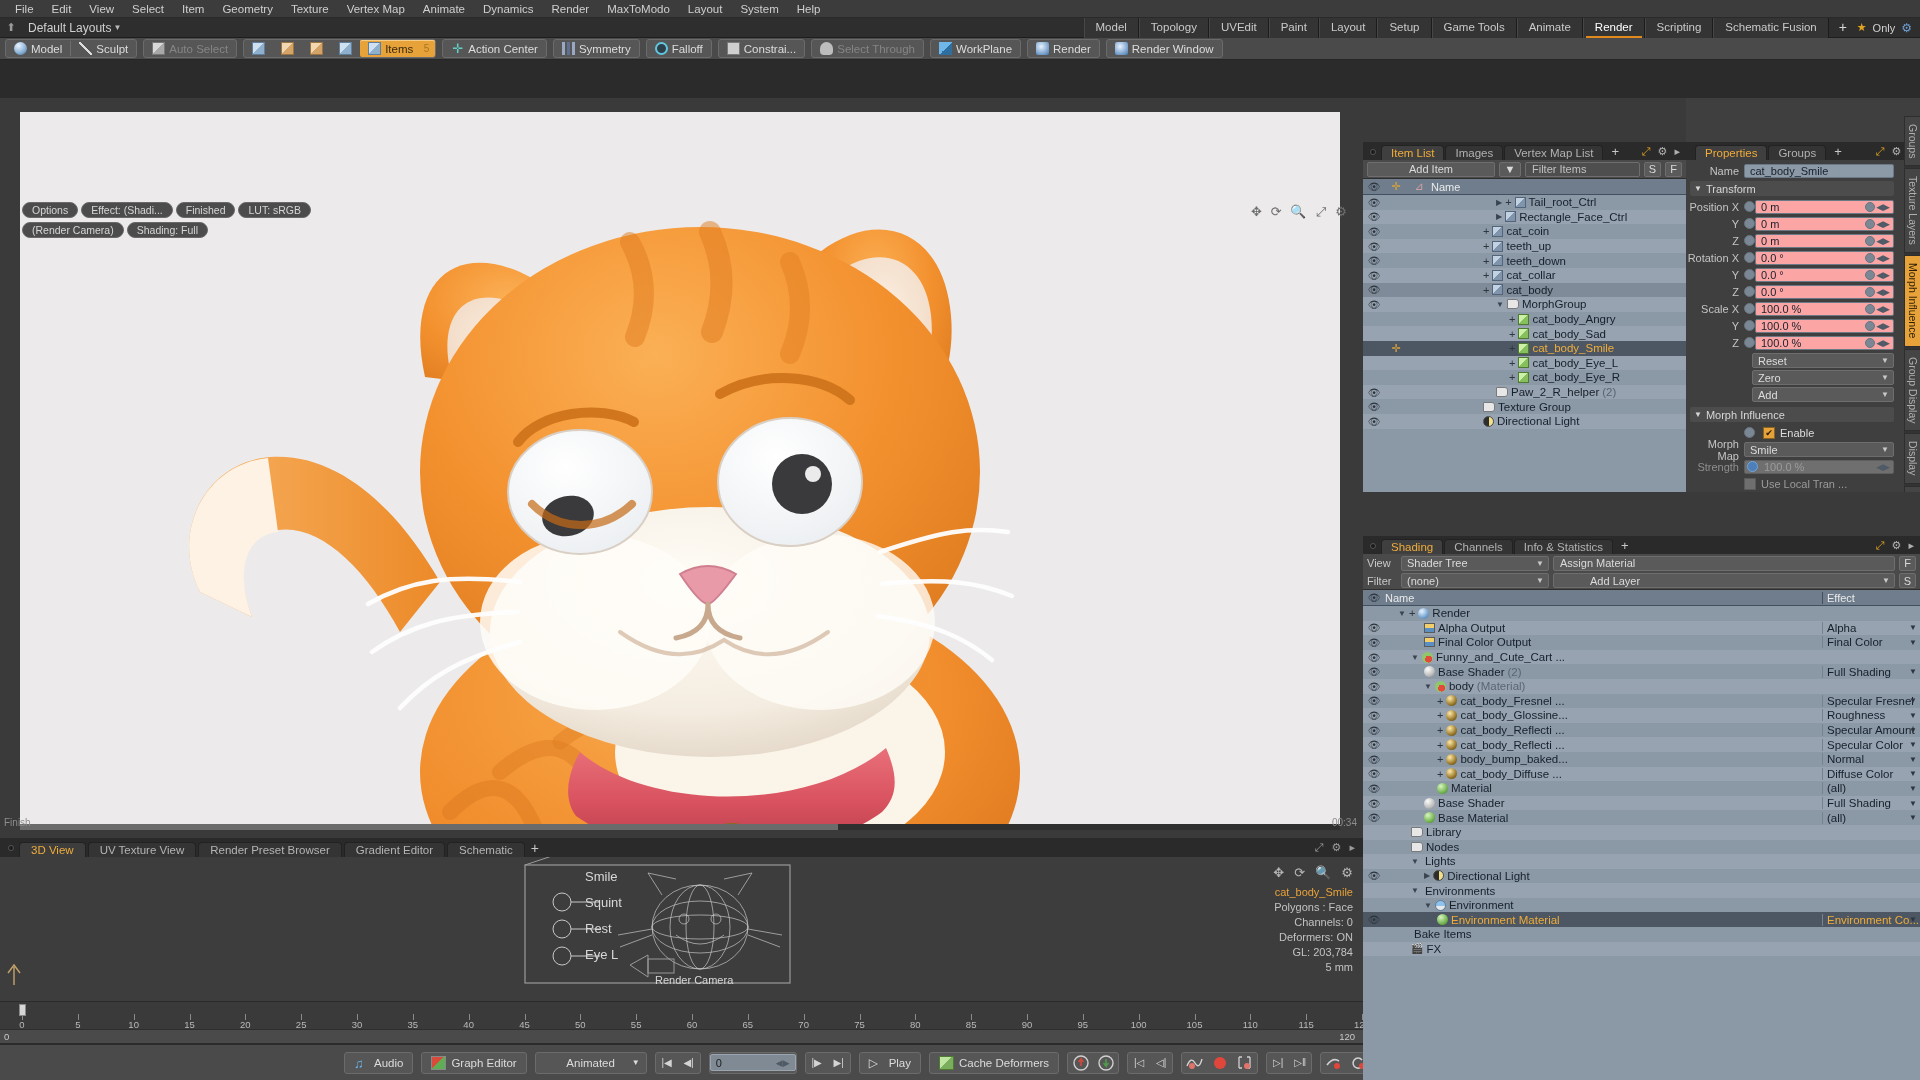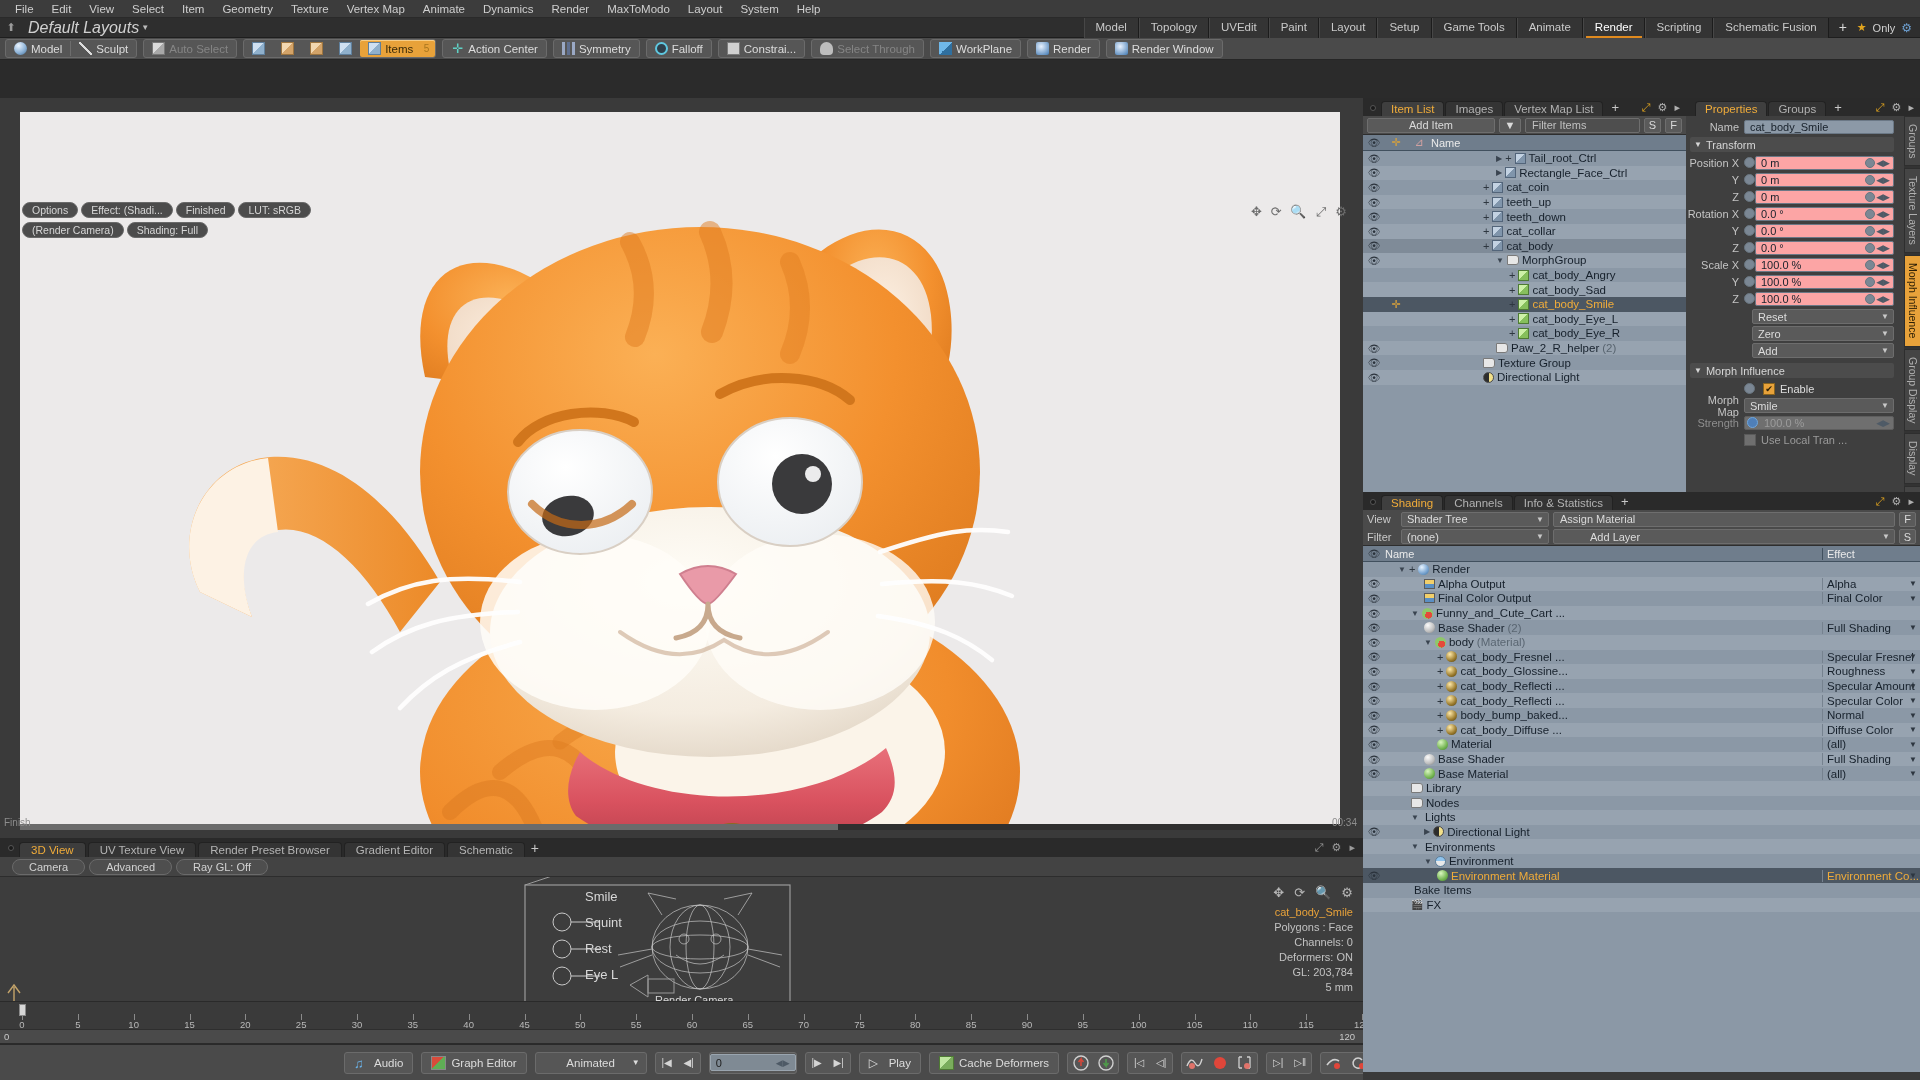"Default Layouts" .ll-name { font-size: 16px -> 12px; font-style: italic -> none }
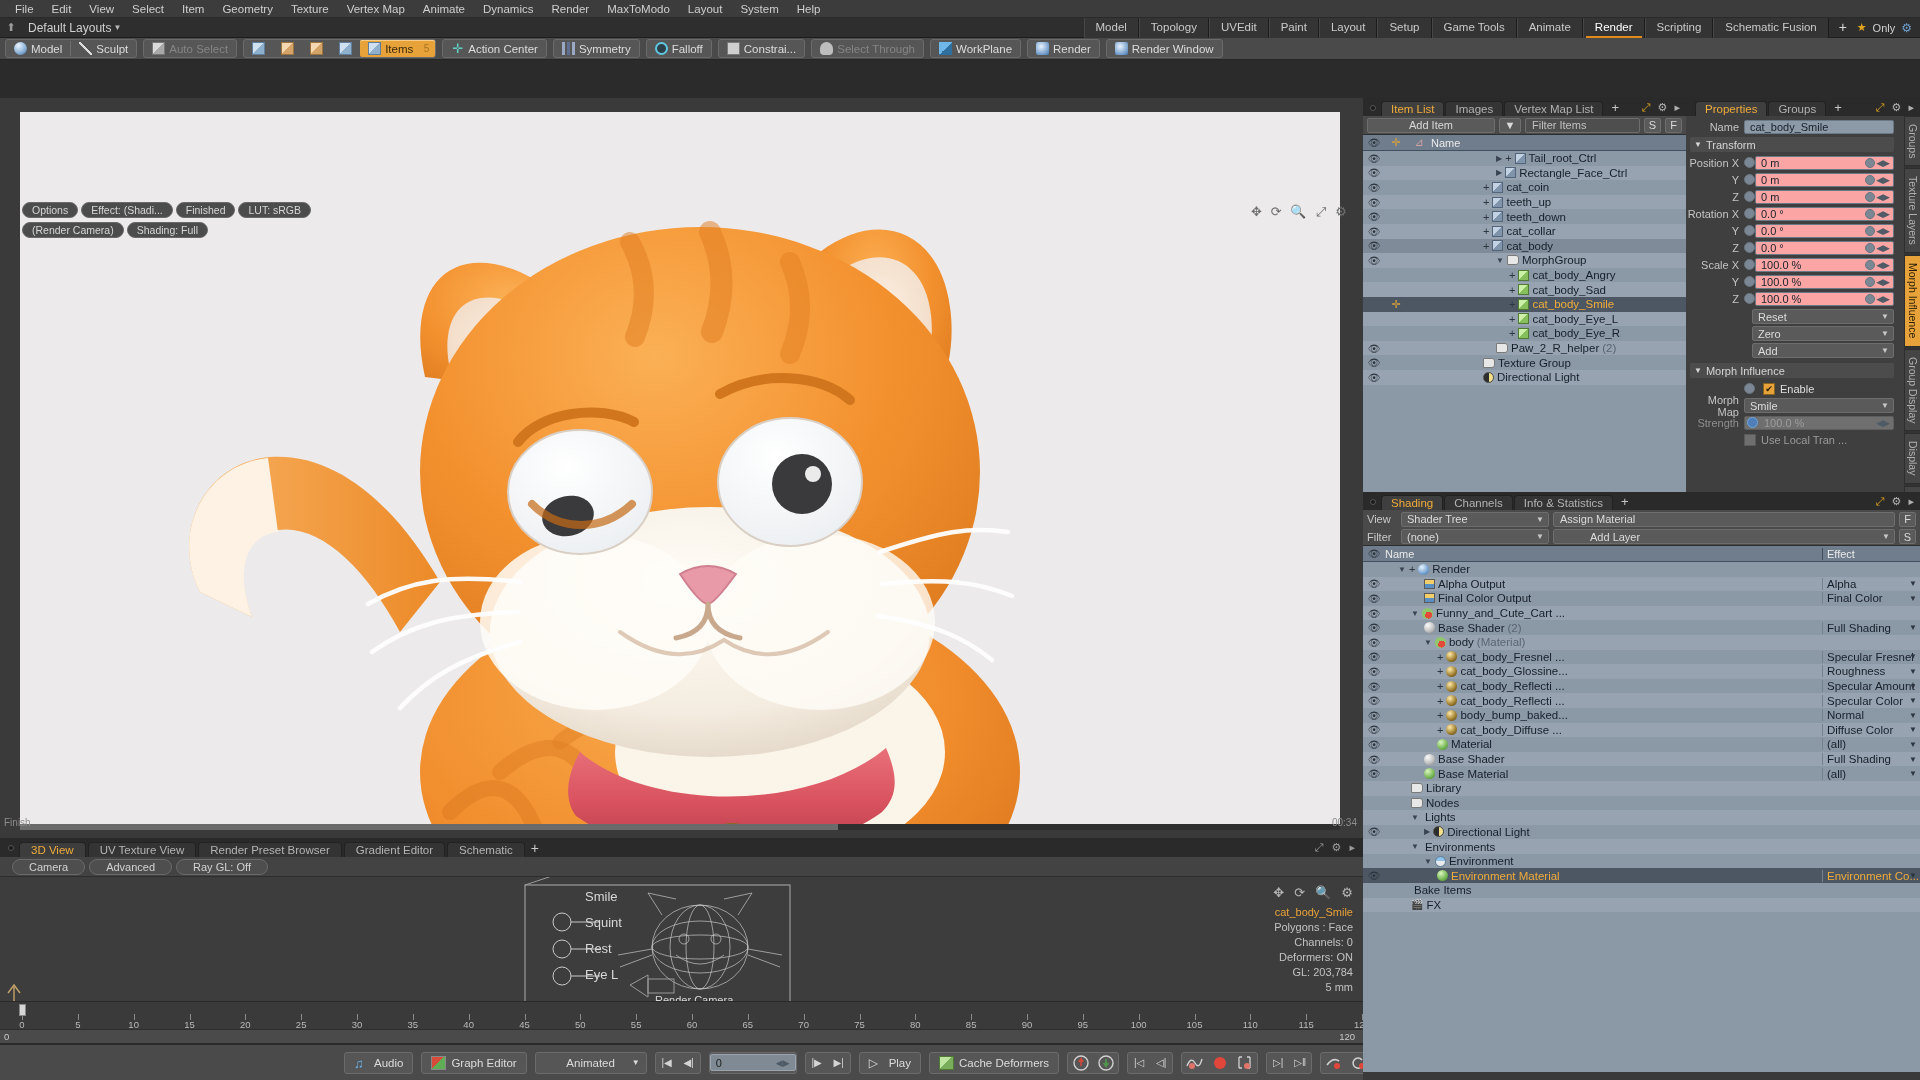"Item List" .panel-tabs { margin-top: none -> 44px }
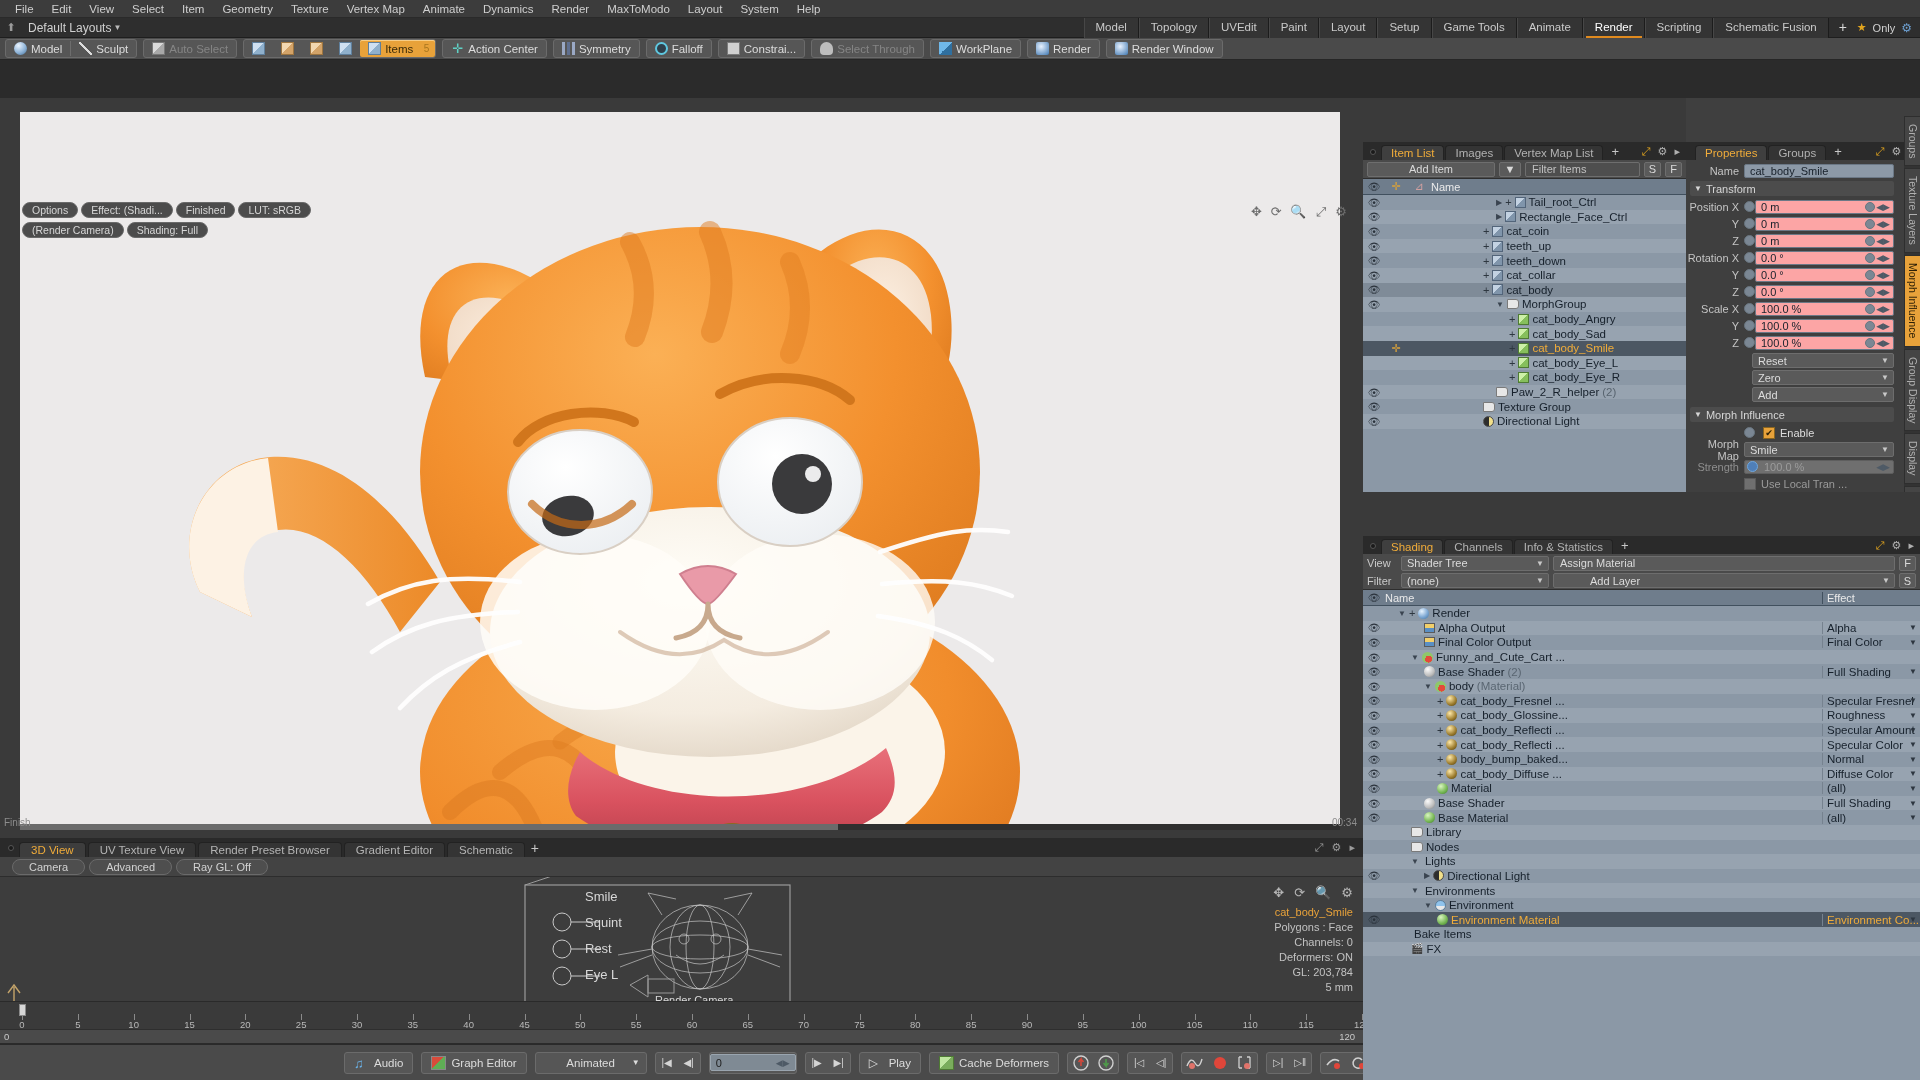"Camera" div.bp-sub { html: <div> <div>Camera</div> <div>Advanced</div> <div>Ray GL: Off</div> </div> -> none }
